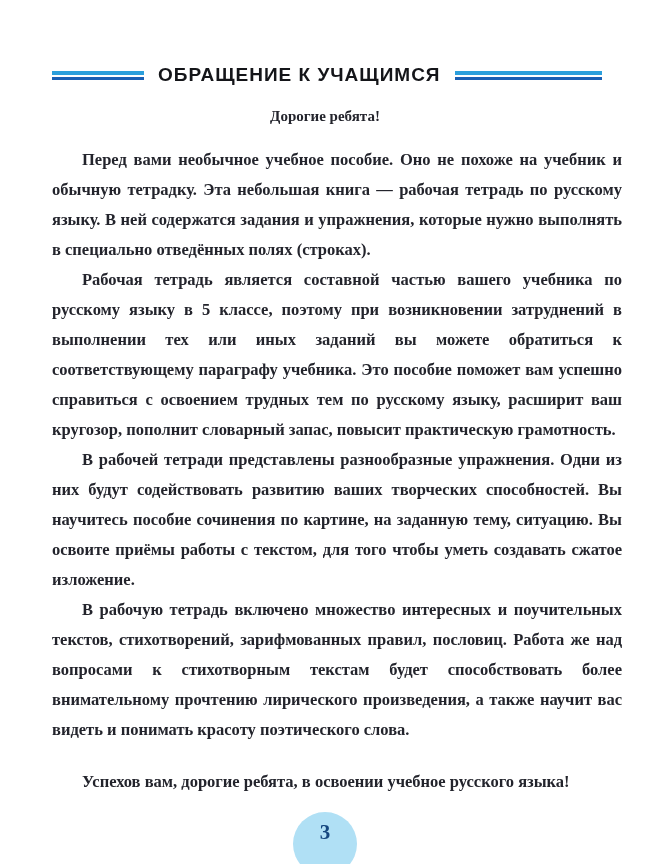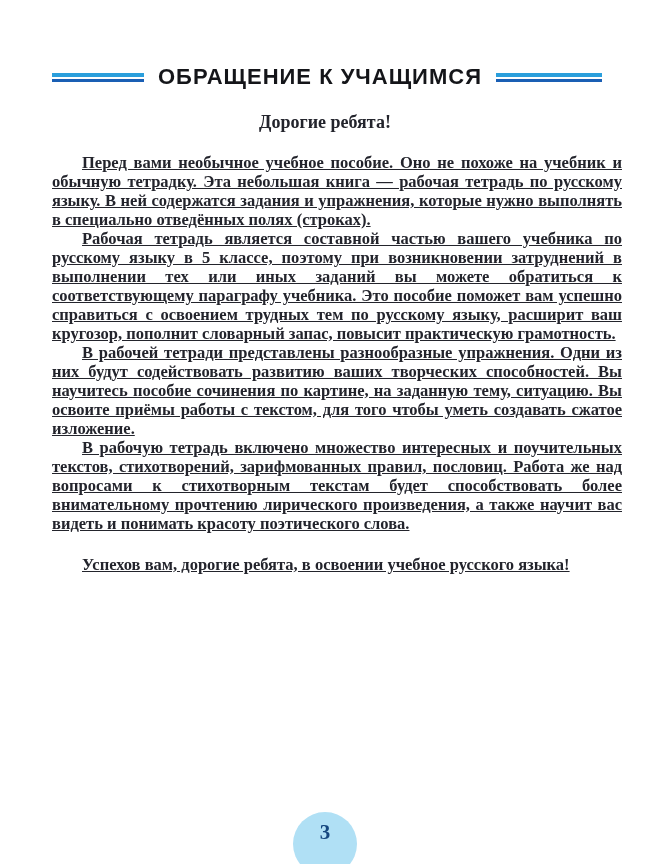"ОБРАЩЕНИЕ К УЧАЩИМСЯ" .page-title { font-size: 22px -> 19px }
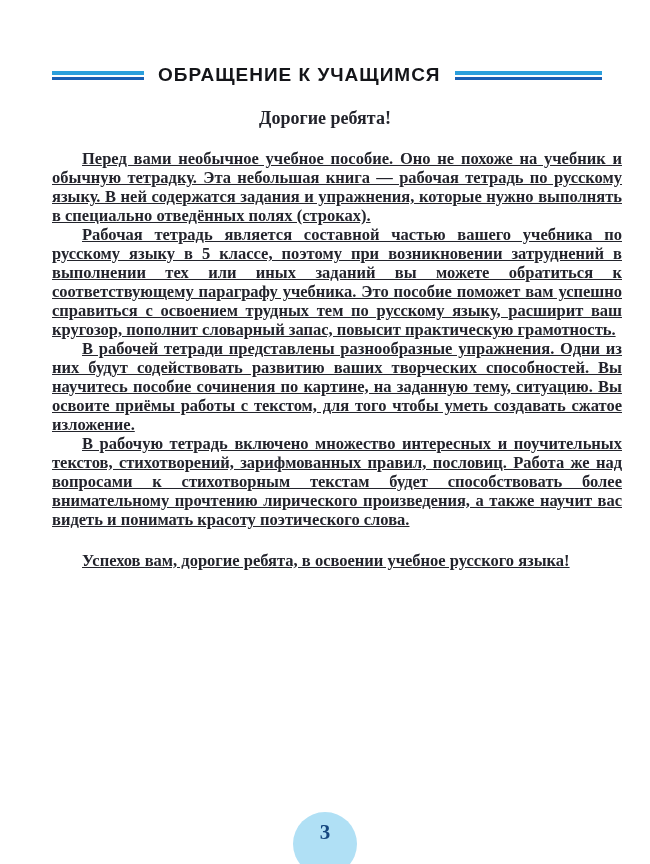"Дорогие ребята!" .subtitle { font-size: 18px -> 15px }
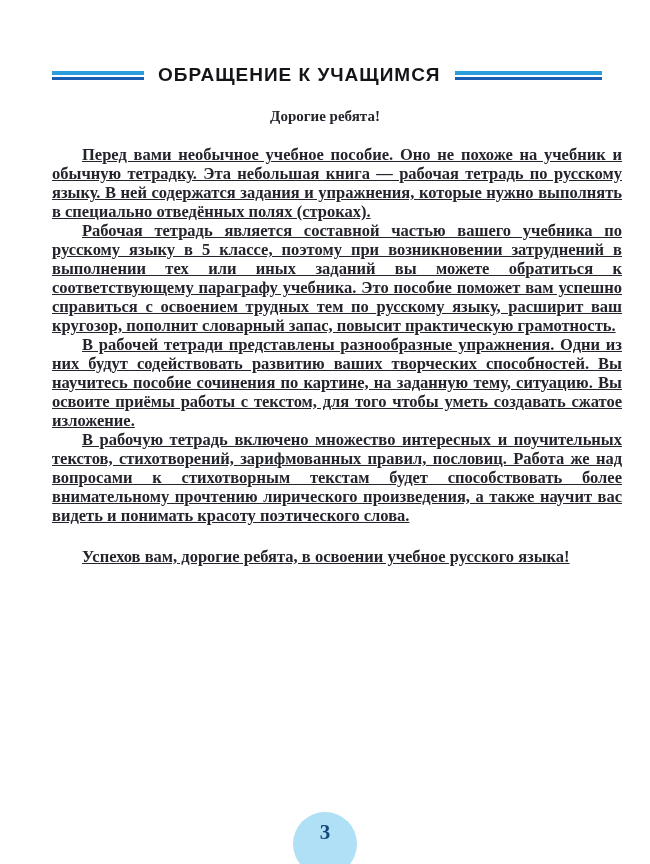"Перед вами необычное учебное пособие." .body-text { line-height: 19px -> 30px; text-decoration: underline -> none }
